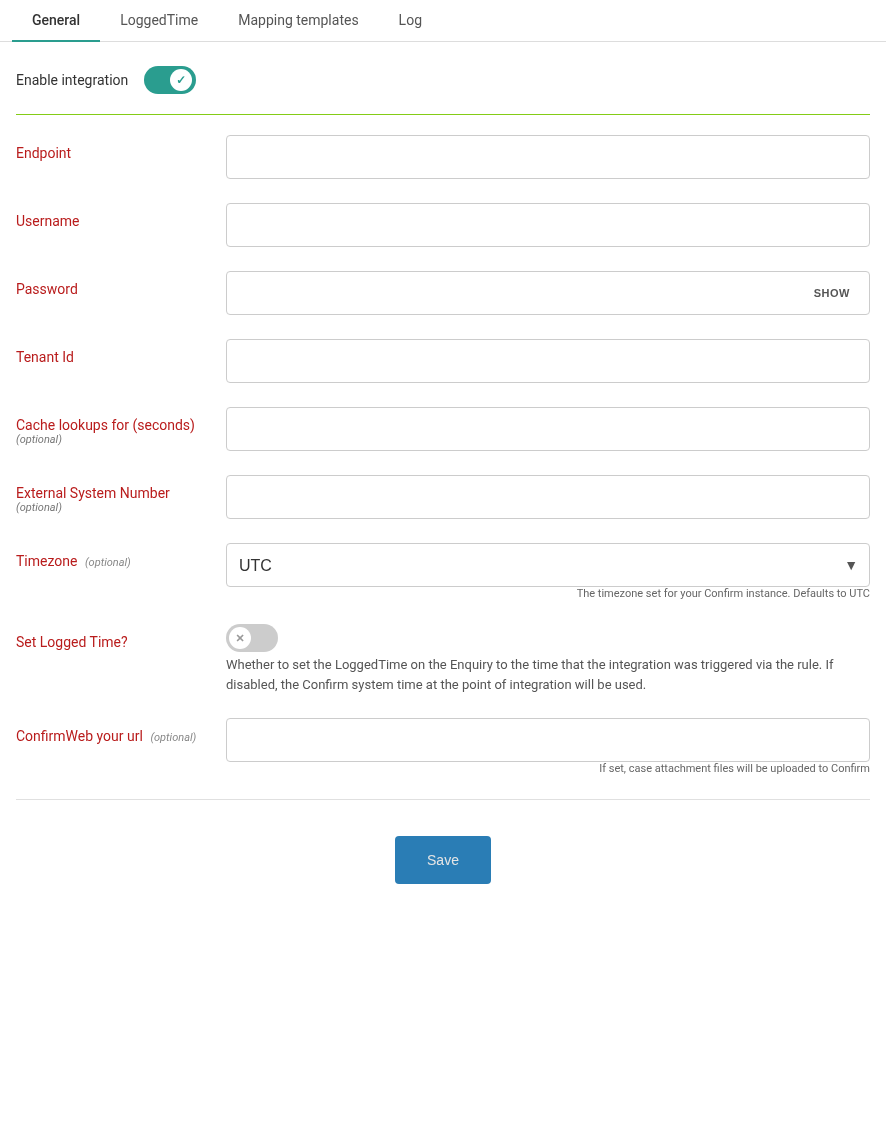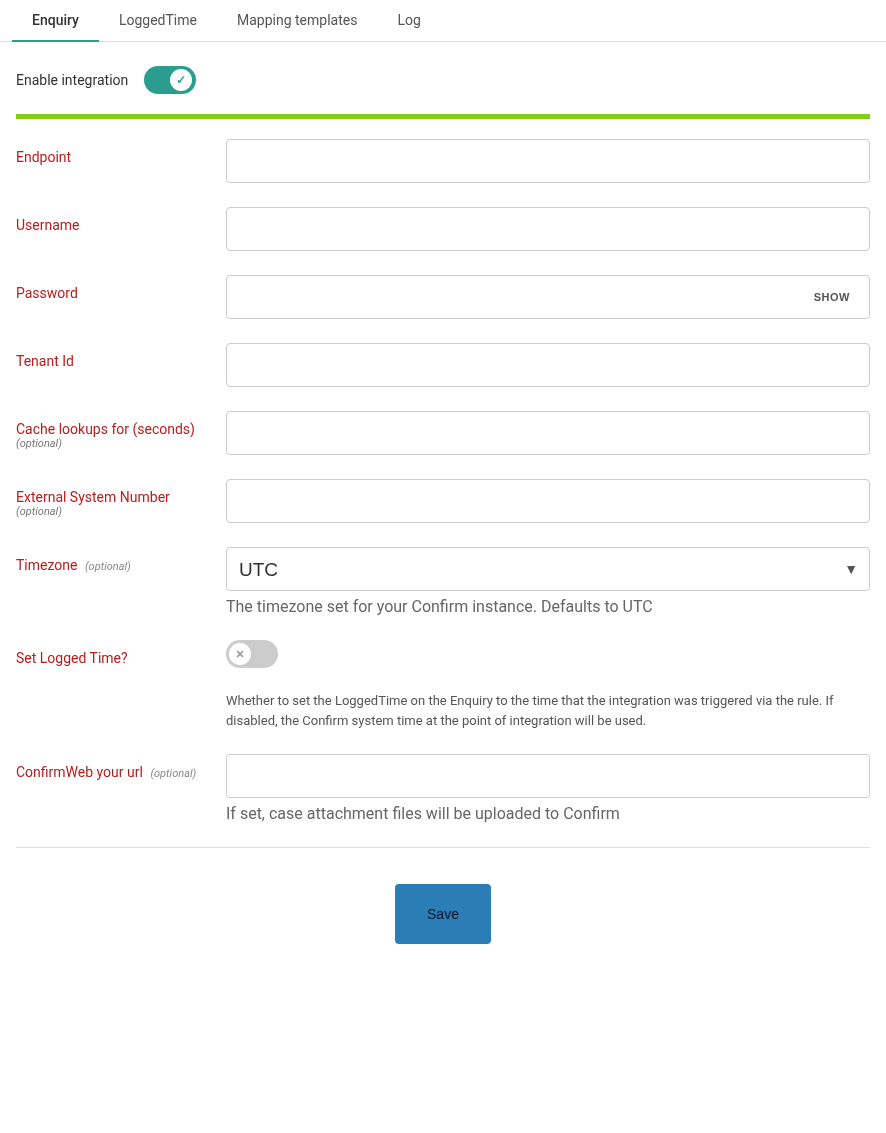"Enquiry" div.tab { text: Enquiry -> General }
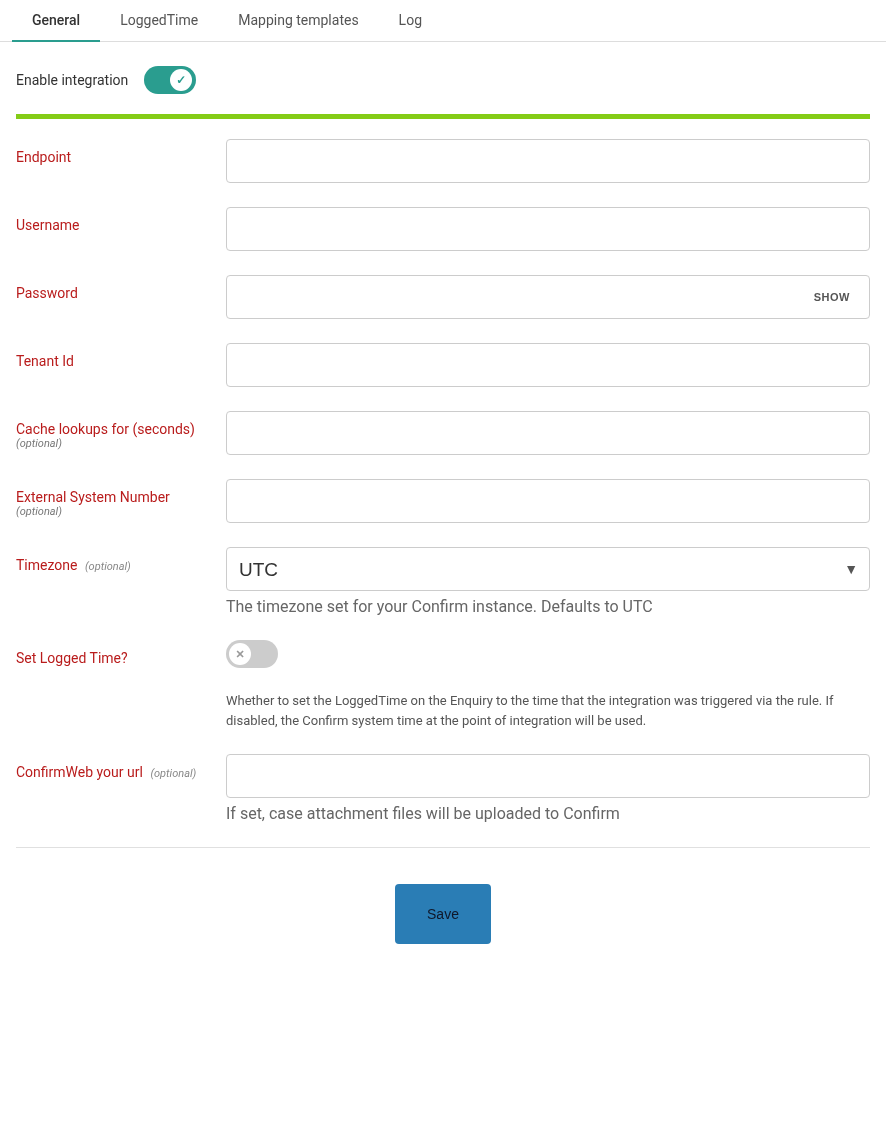"Enable integration" .enable-row { border-bottom: 5px solid #84cc16 -> 1px solid #84cc16 }
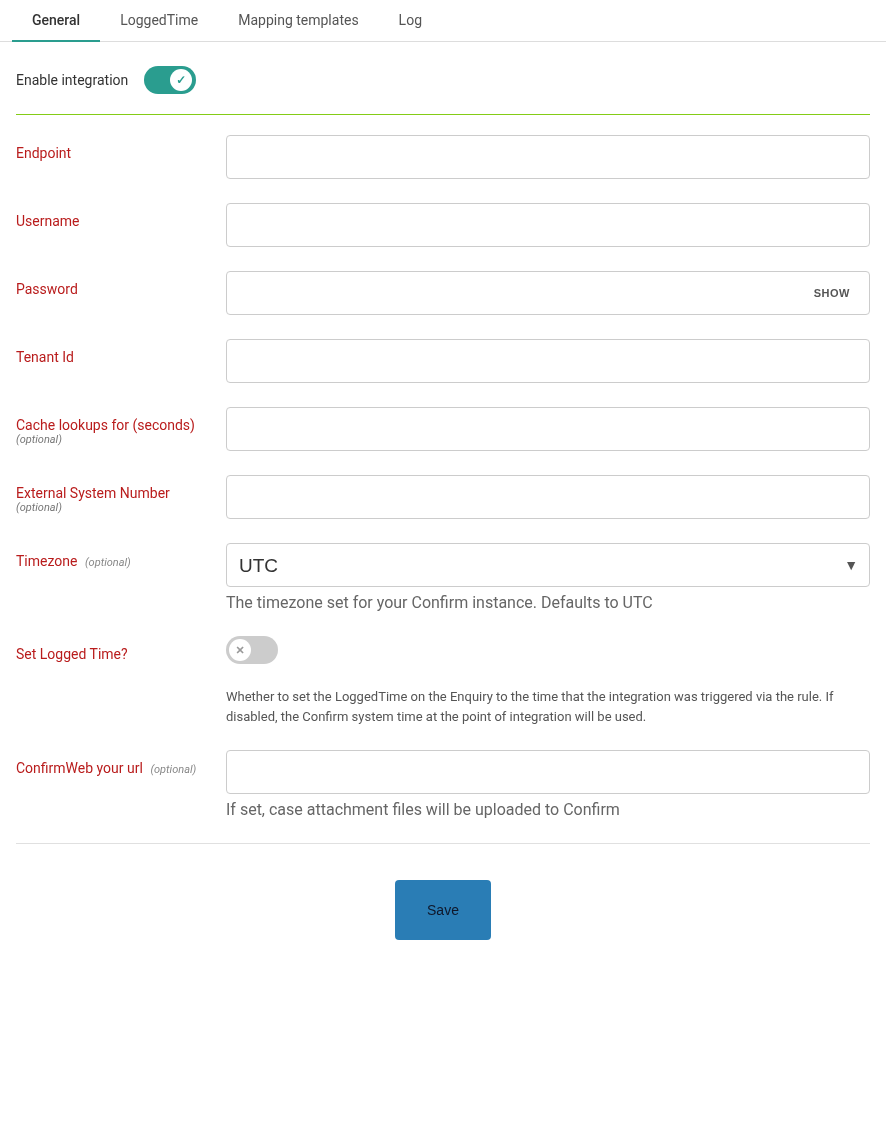"UTC" .select-field { font-size: 19px -> 16px }
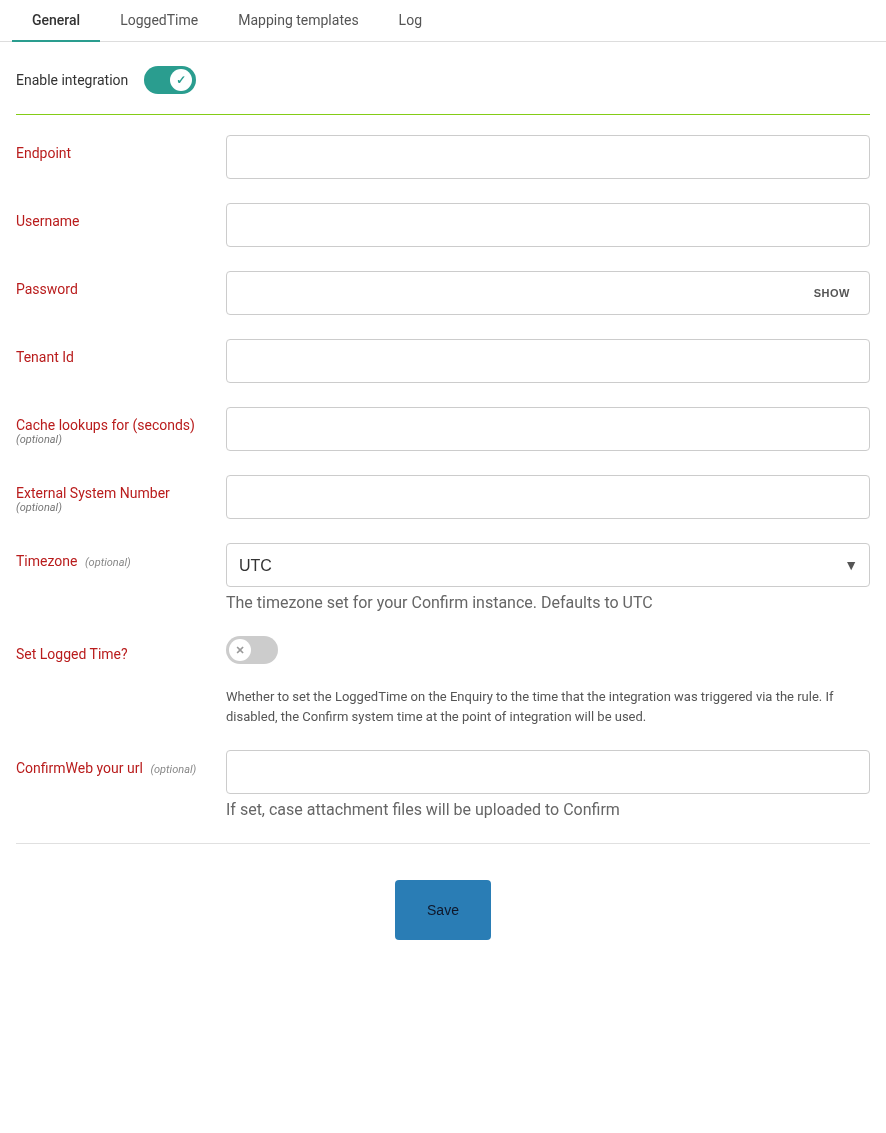"The timezone set for your" .field-hint { font-size: 16px -> 11px; margin-top: 6px -> none; text-align: none -> right }
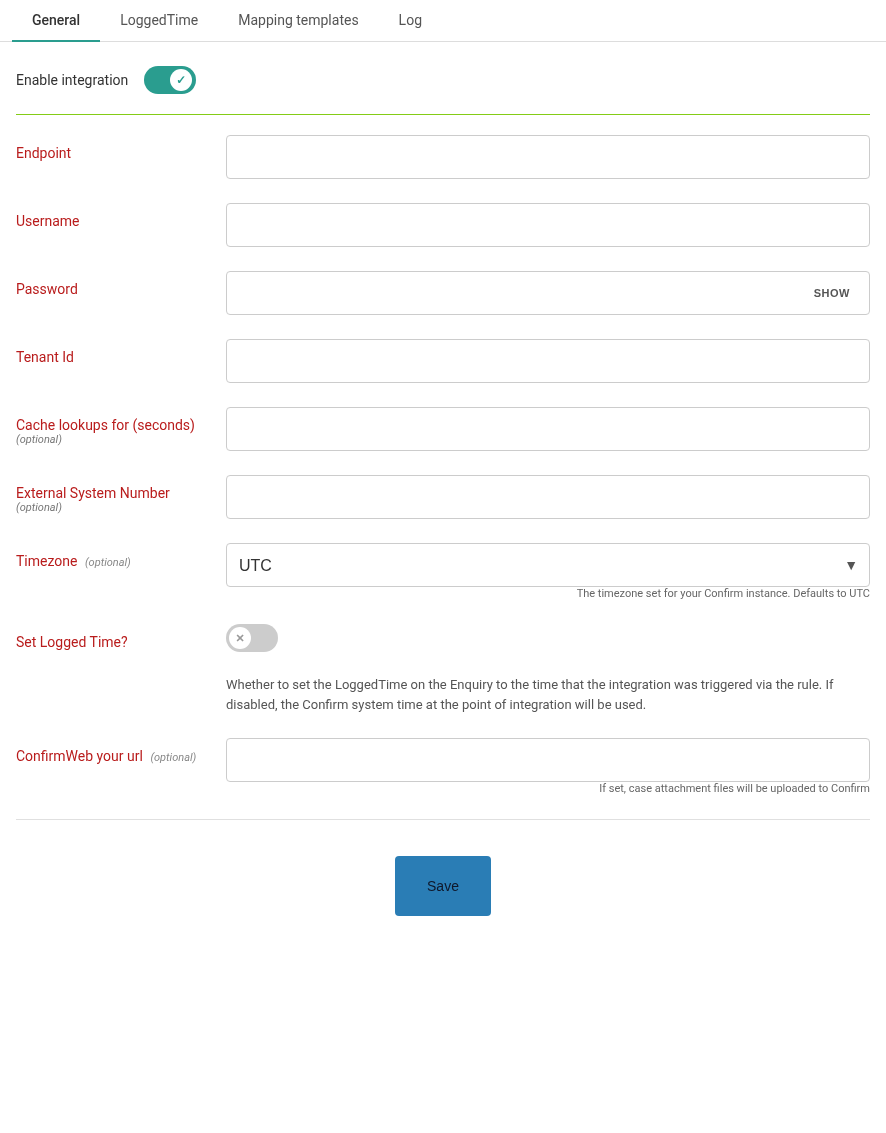"Whether to set the LoggedTime" .toggle-description { margin-top: 20px -> 0 }
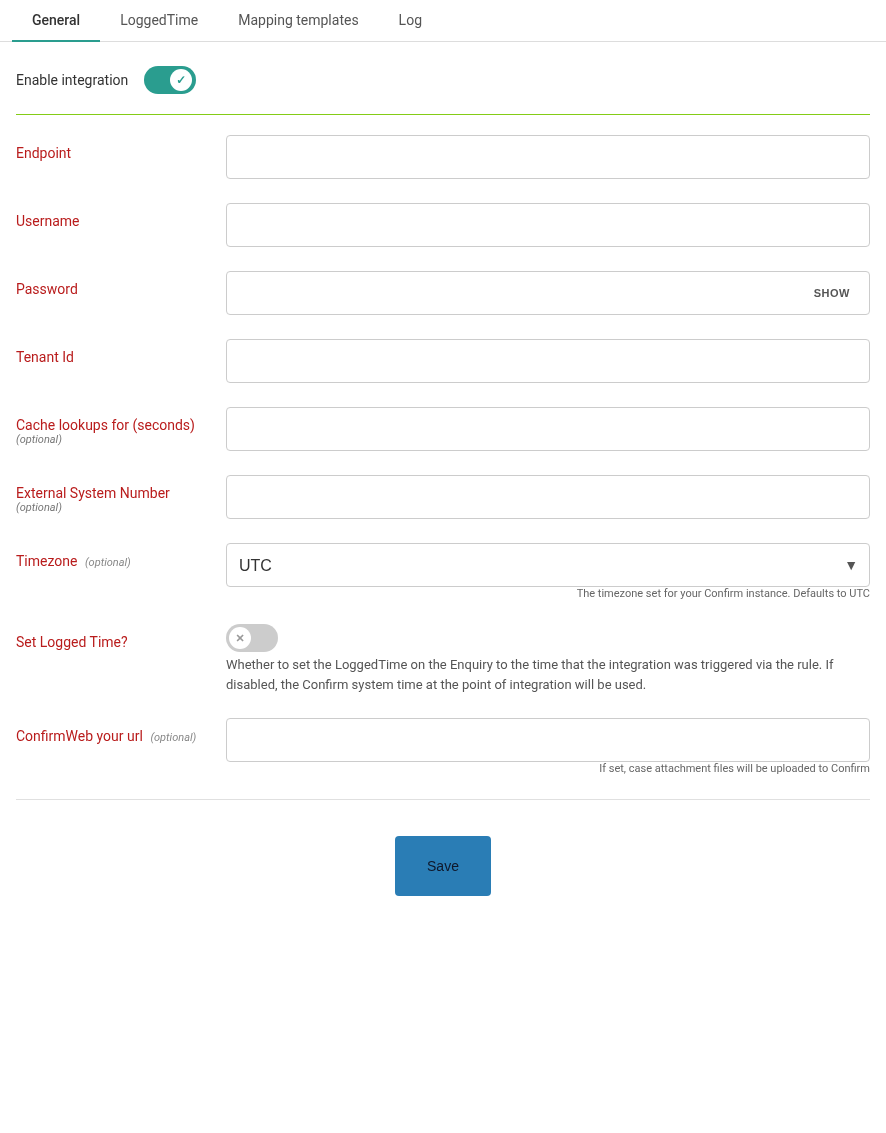"Save" .save-btn { color: #0f172a -> #e5e5e5; padding: 22px 32px -> 16px 32px }
